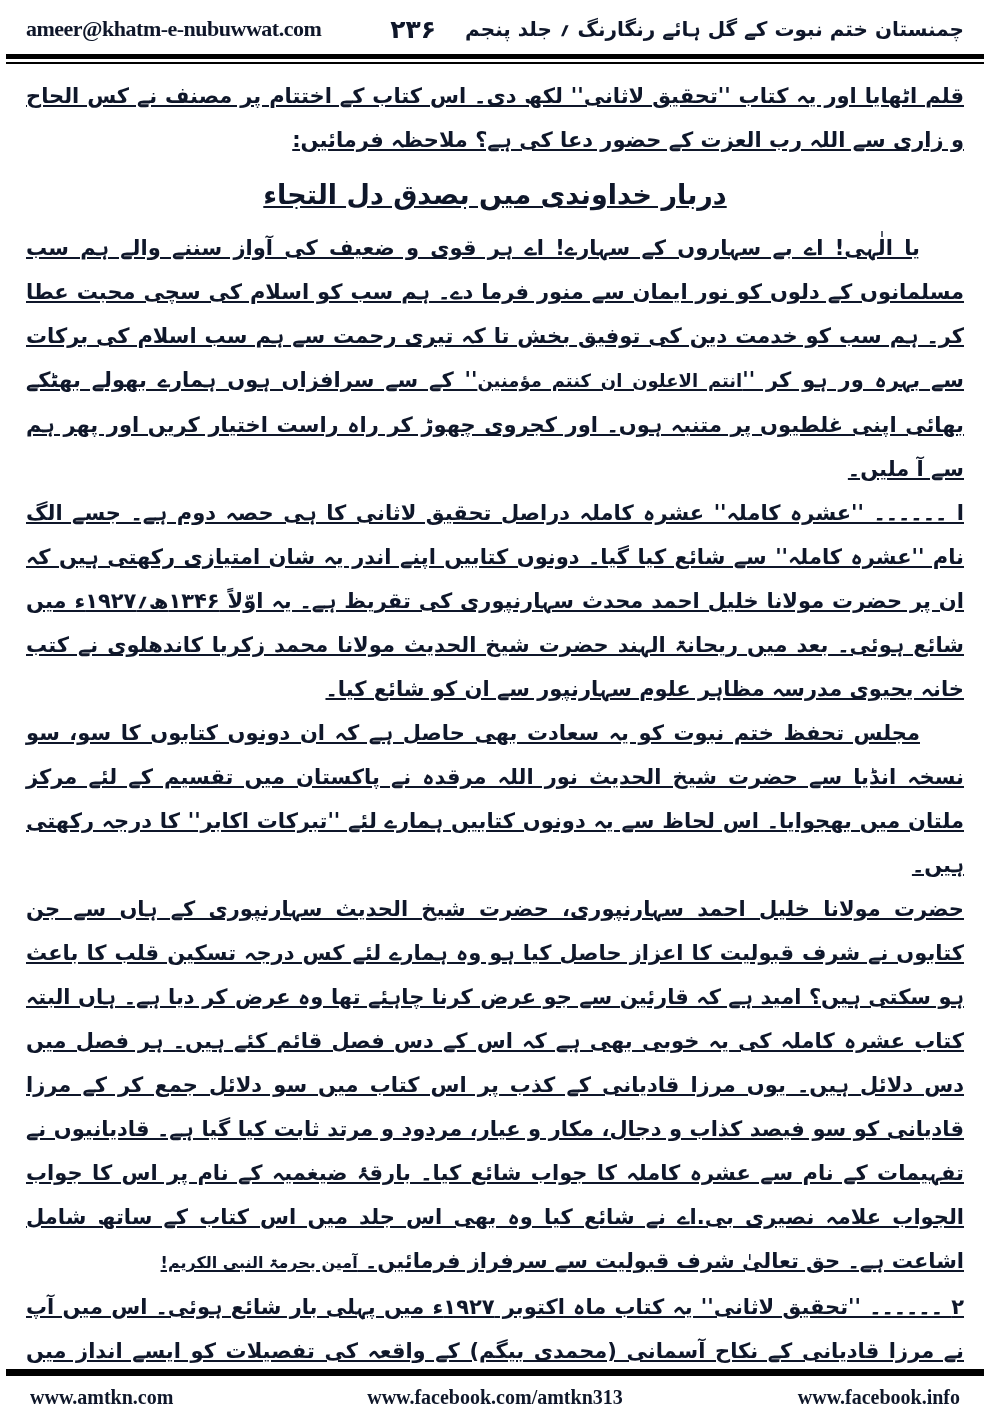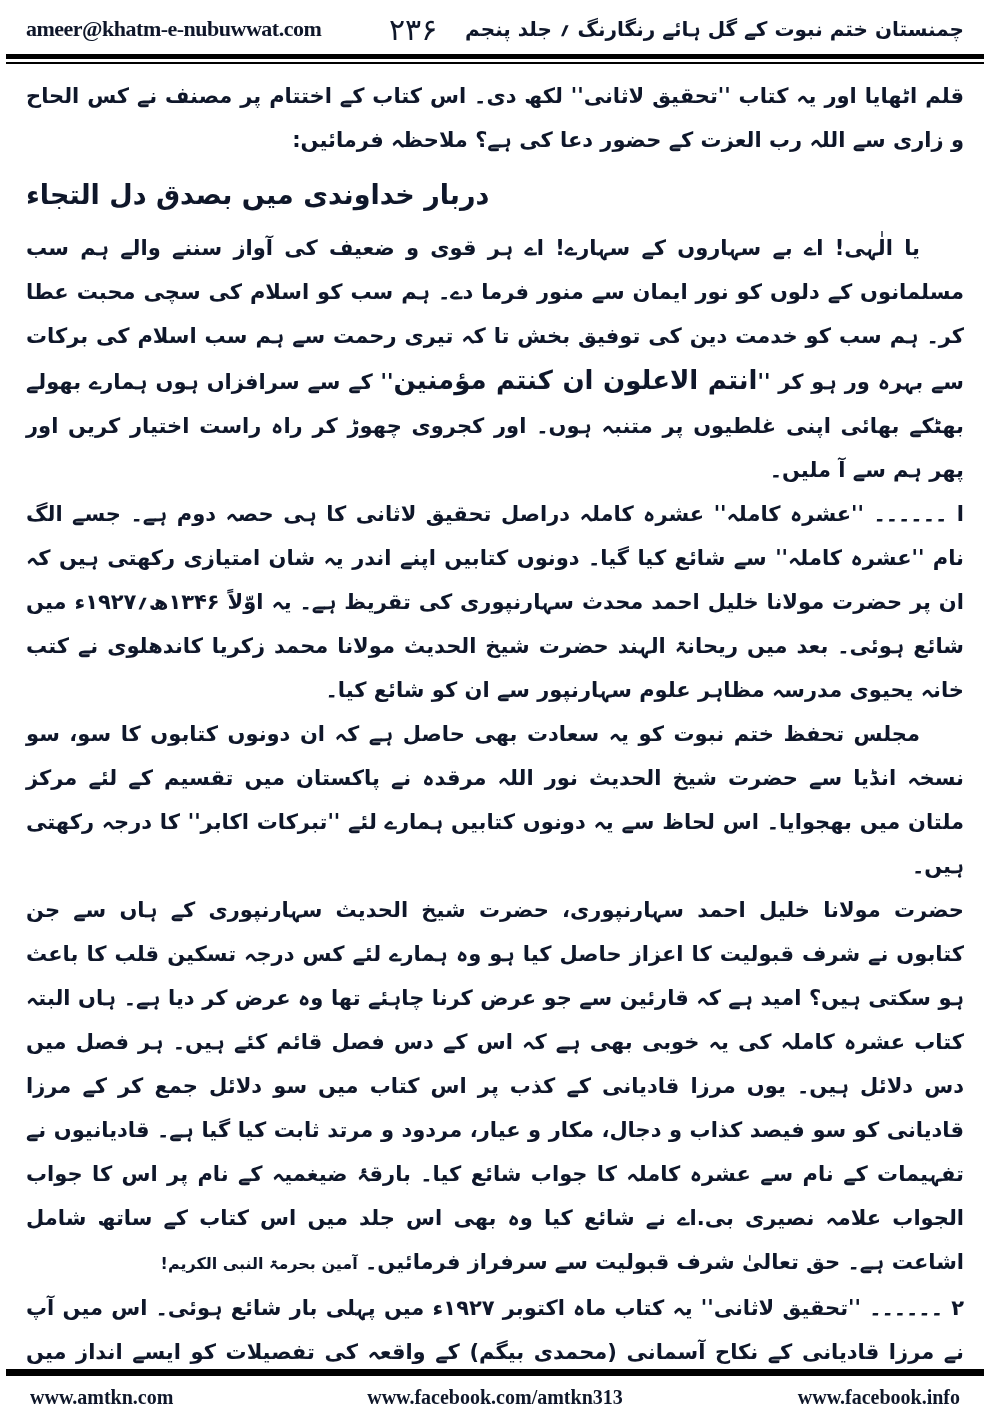"۲۳۶" .header-page { font-size: 30px -> 25px; font-weight: normal -> bold }
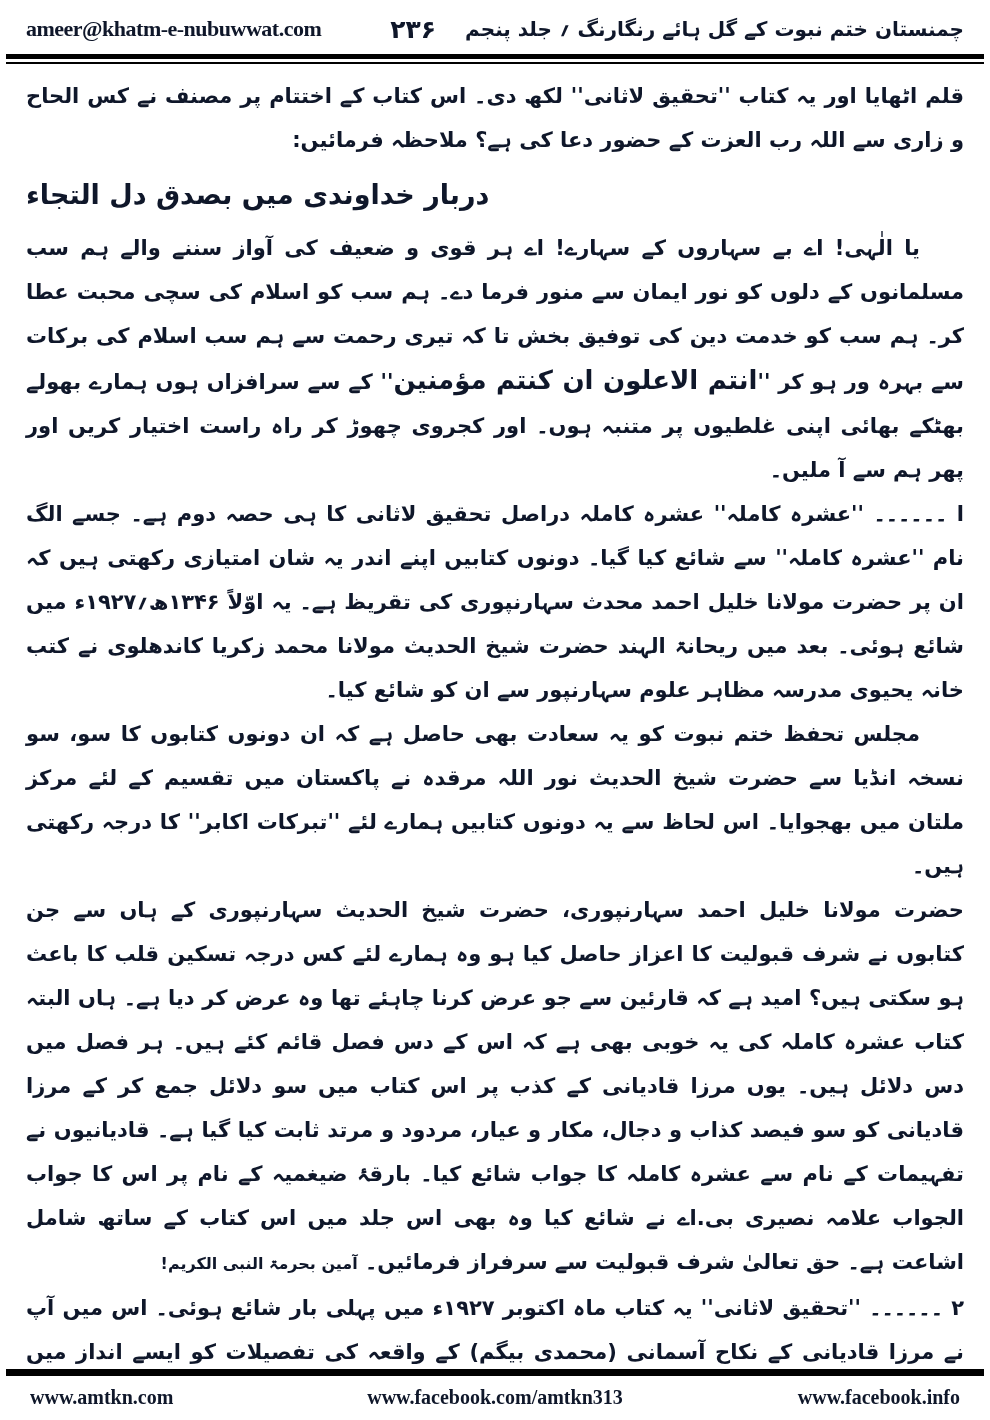"قلم اٹھایا اور یہ کتاب" .bodytext p { text-decoration: none -> underline }
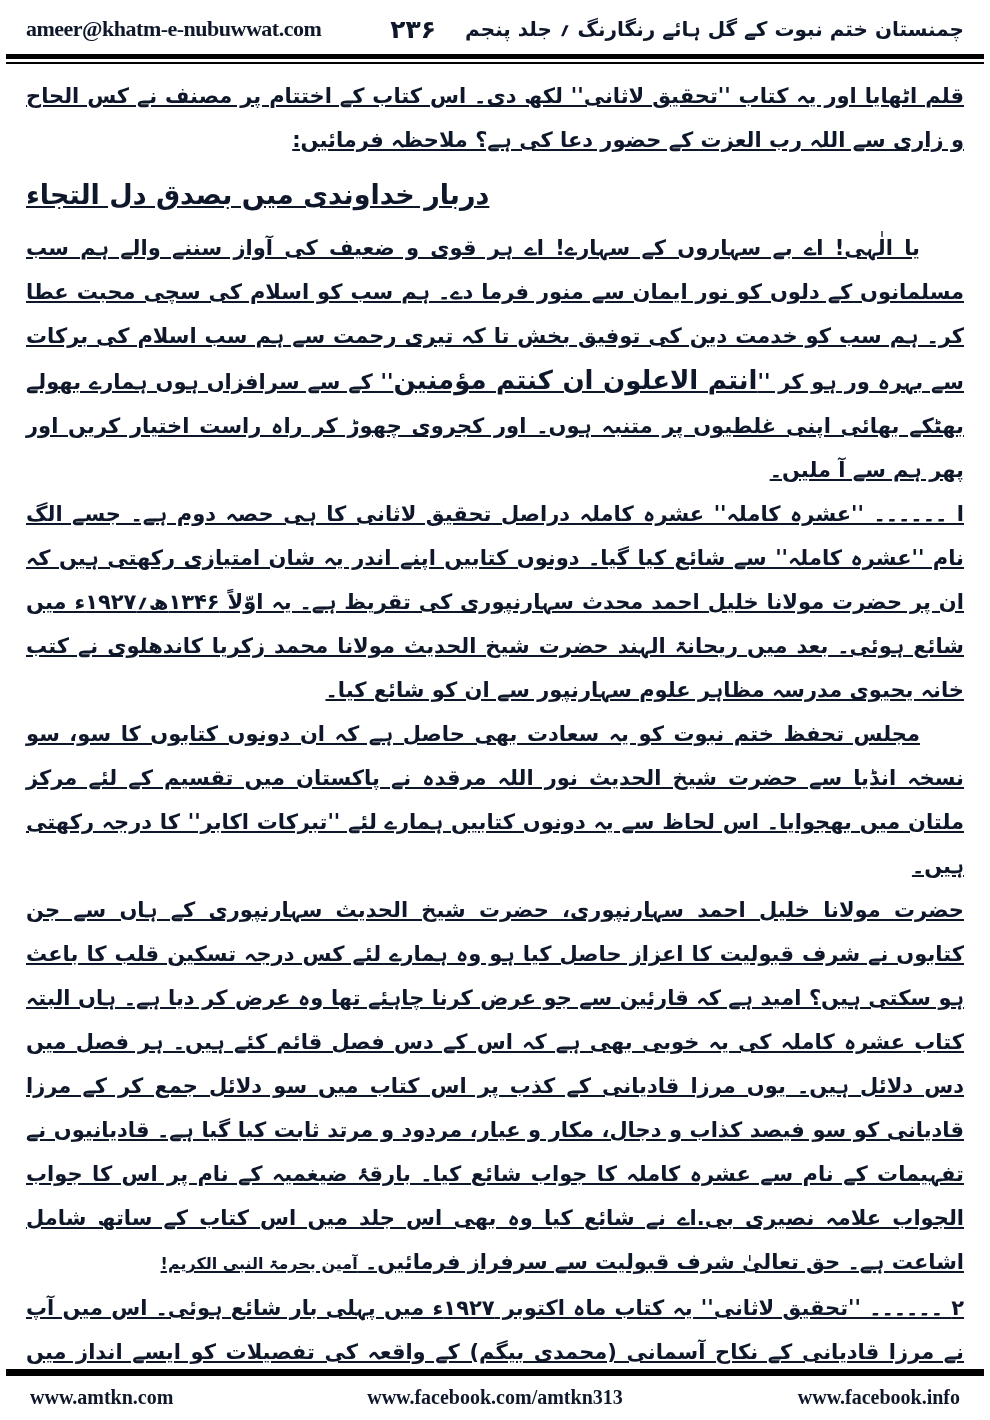"دربار خداوندی میں بصدق دل" .center-heading { text-align: left -> center }
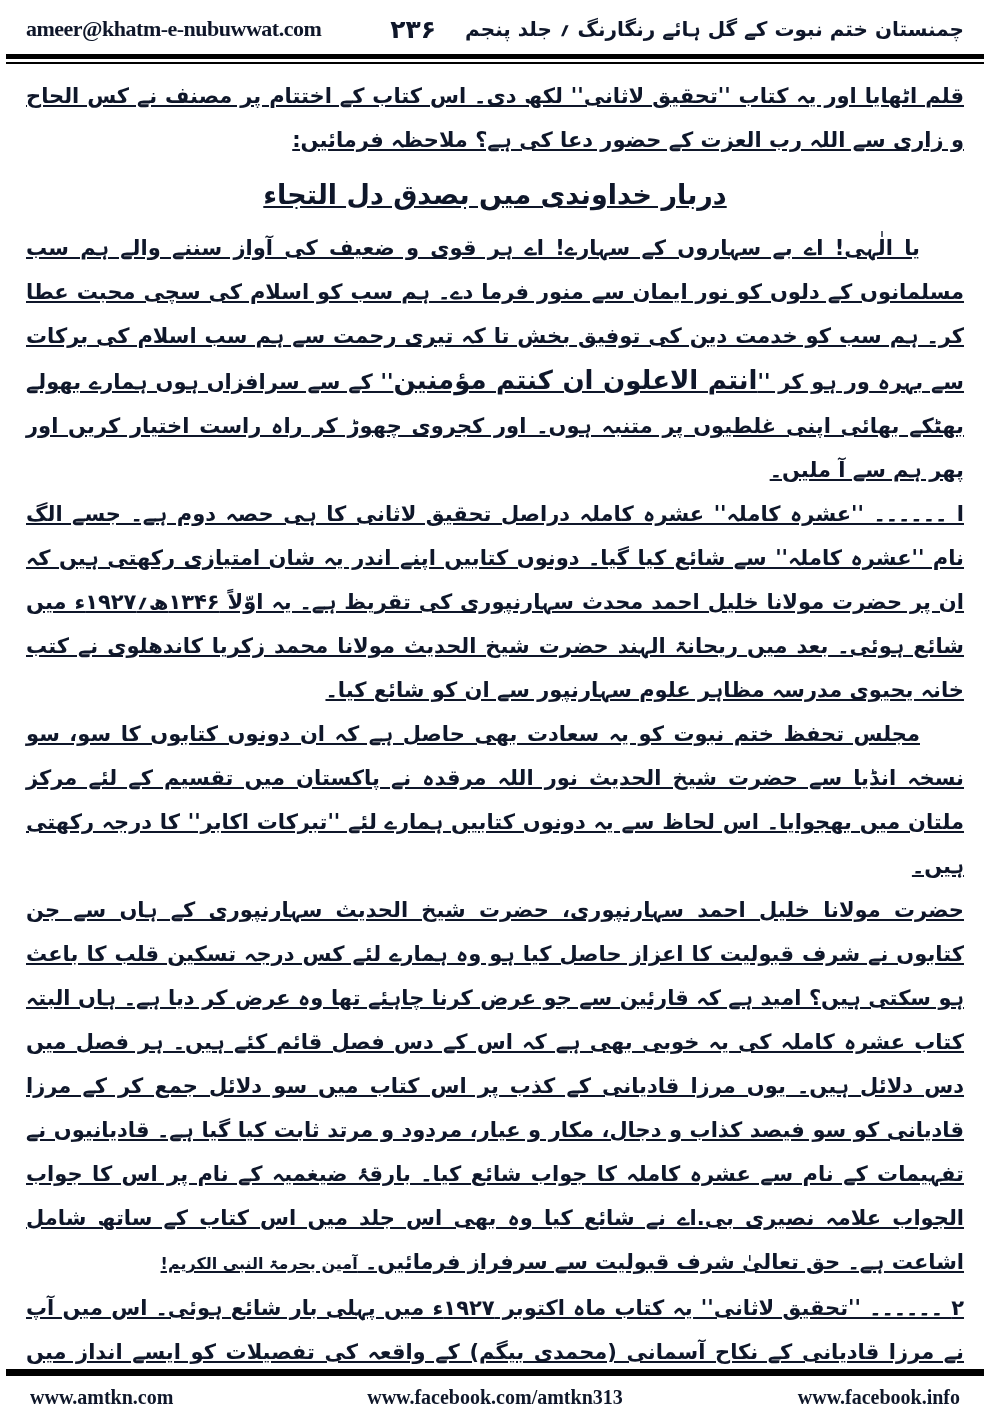"انتم الاعلون ان کنتم مؤمنین" .arabic-inline { font-size: 26px -> 18px }
